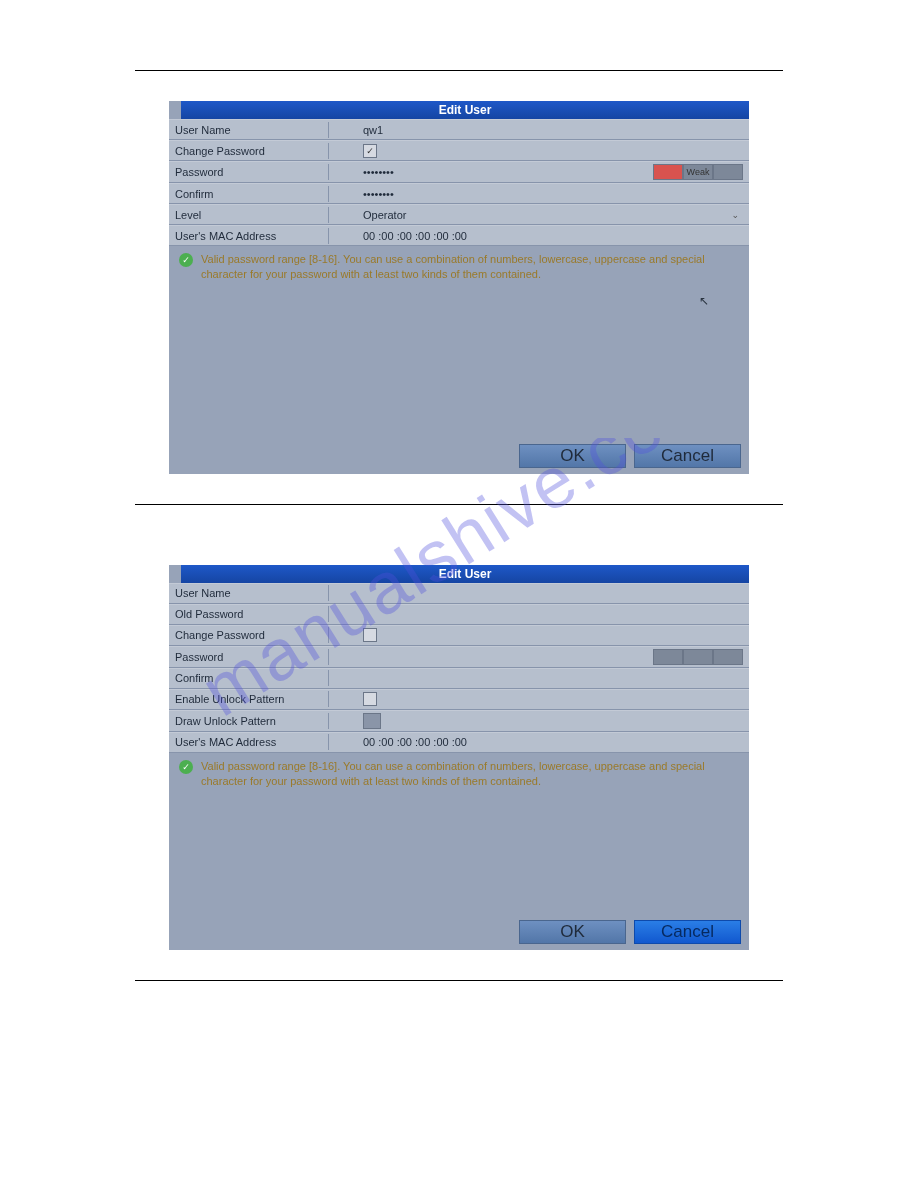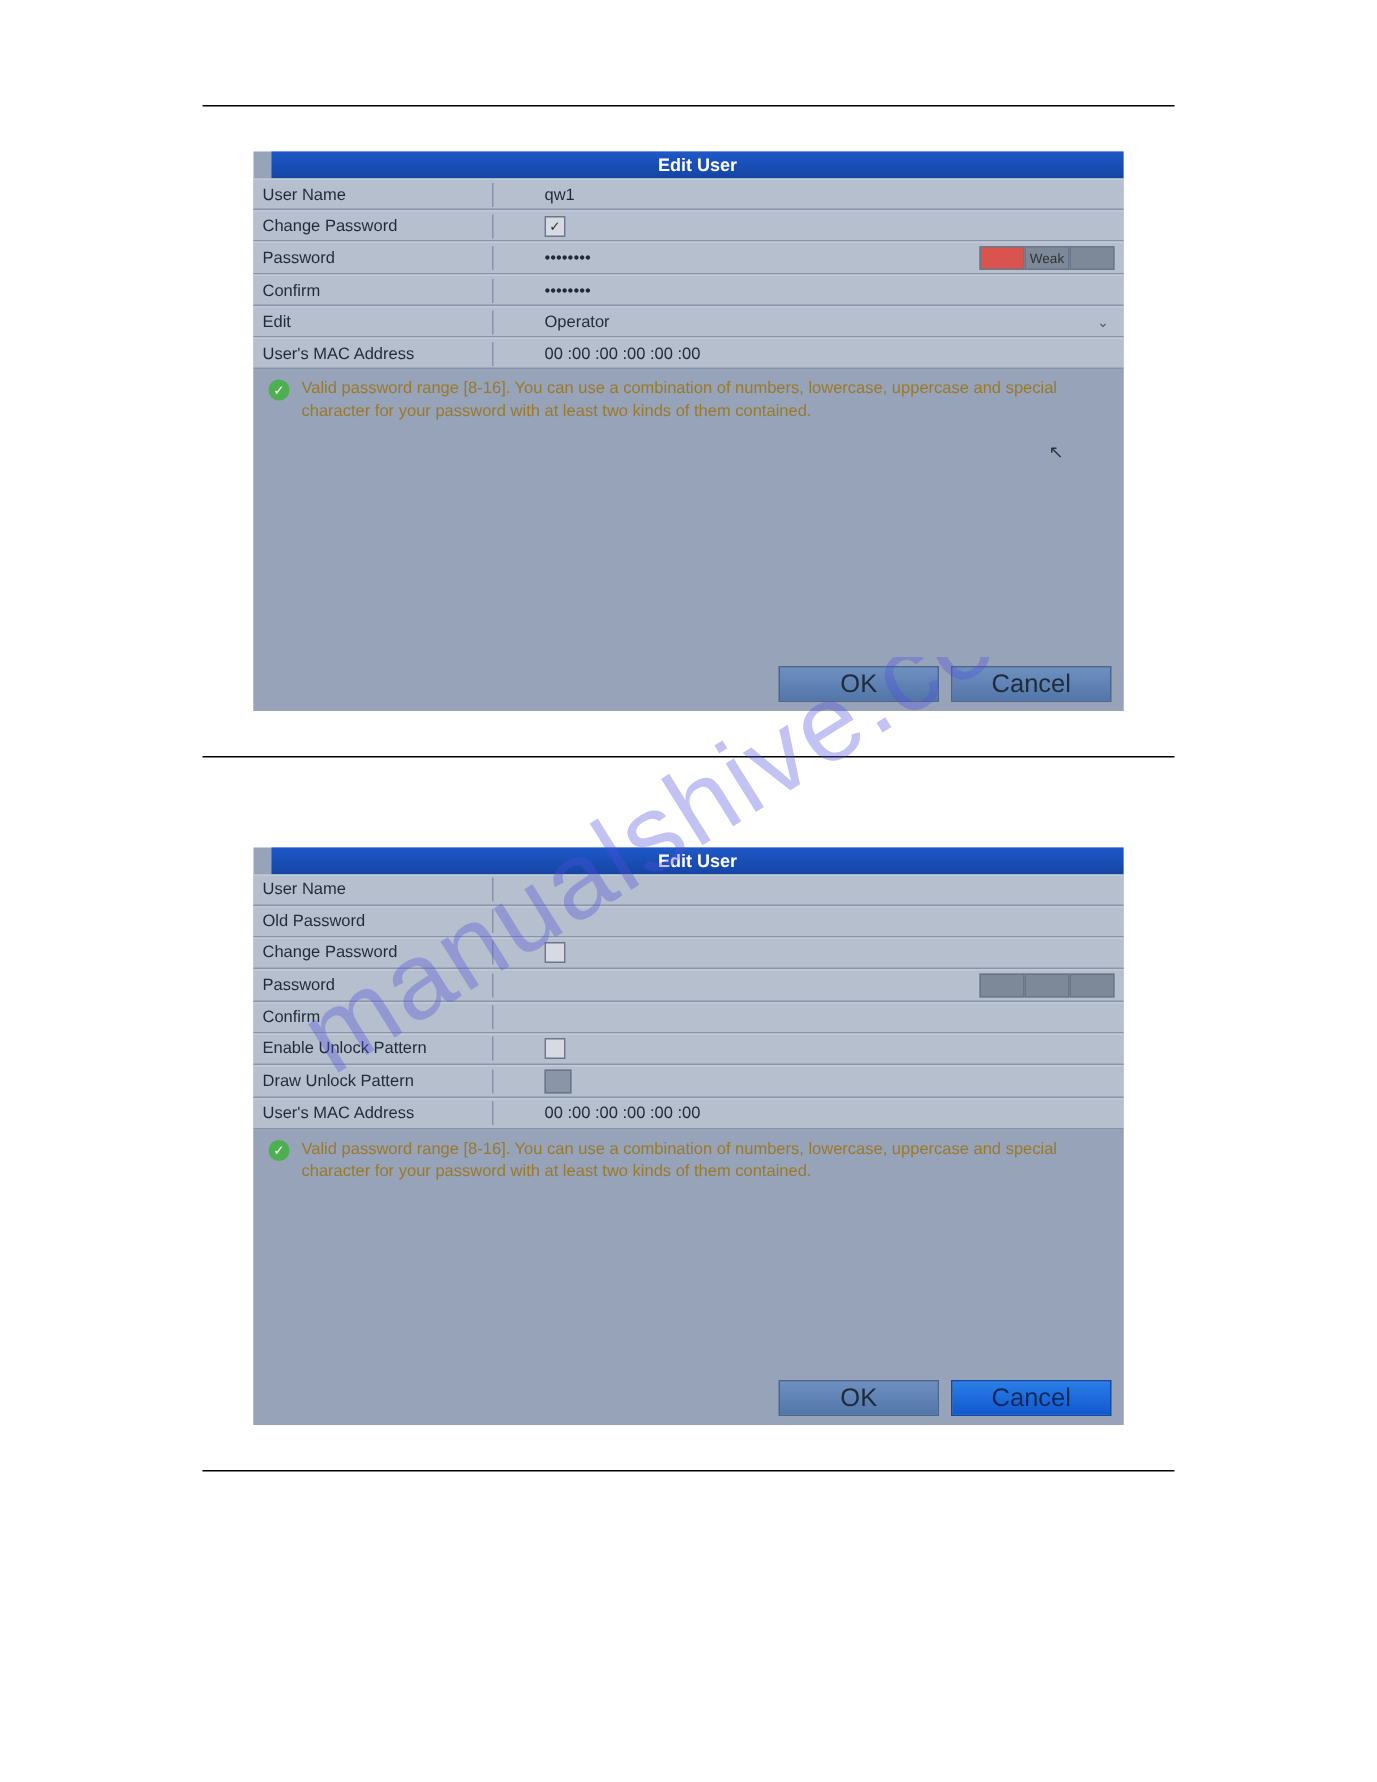"Edit" div.label { text: Edit -> Level }
